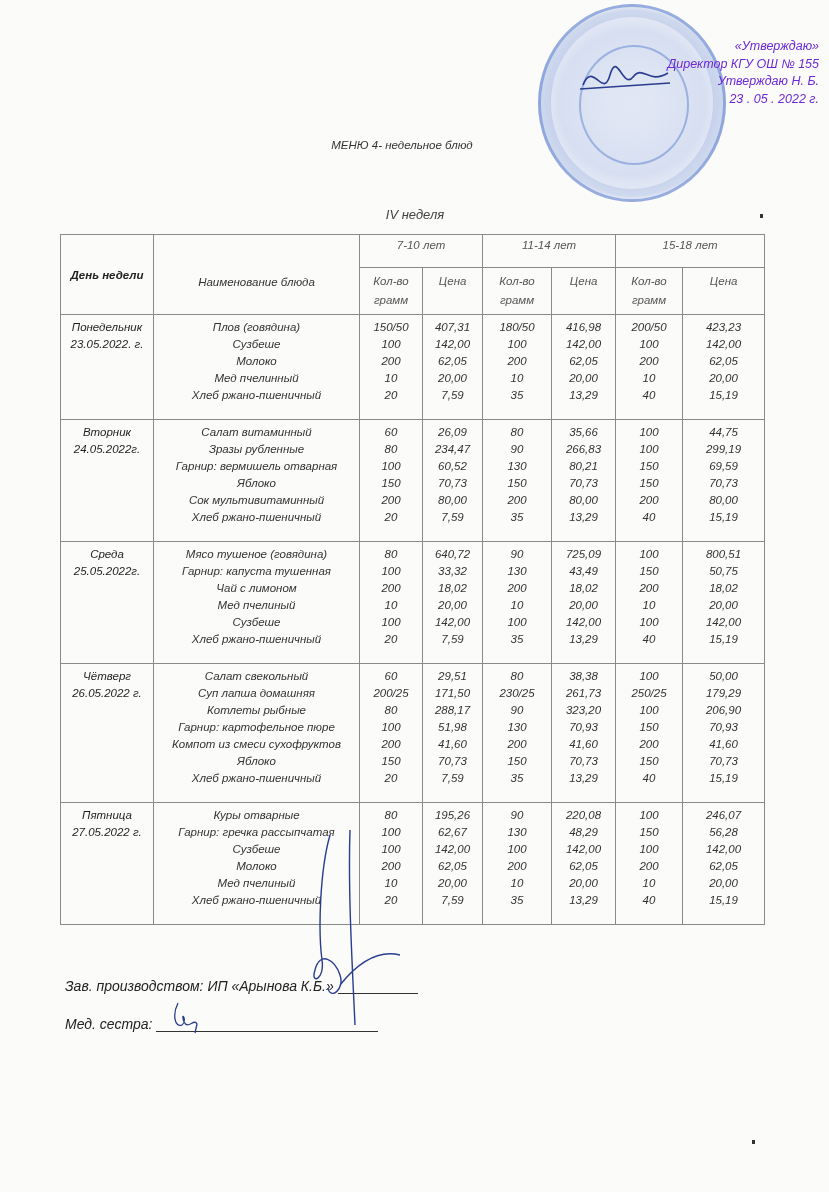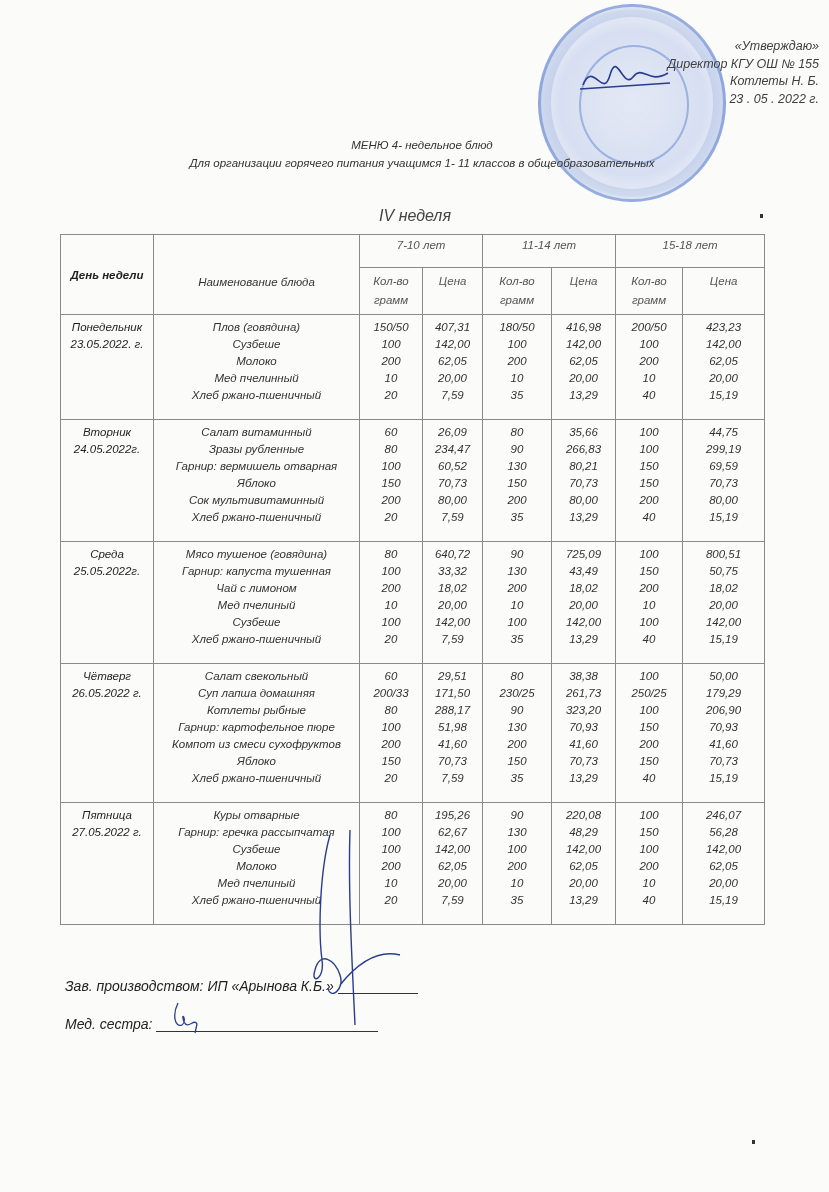"«Утверждаю»" .approval { color: #404040 -> #6d28d9 }
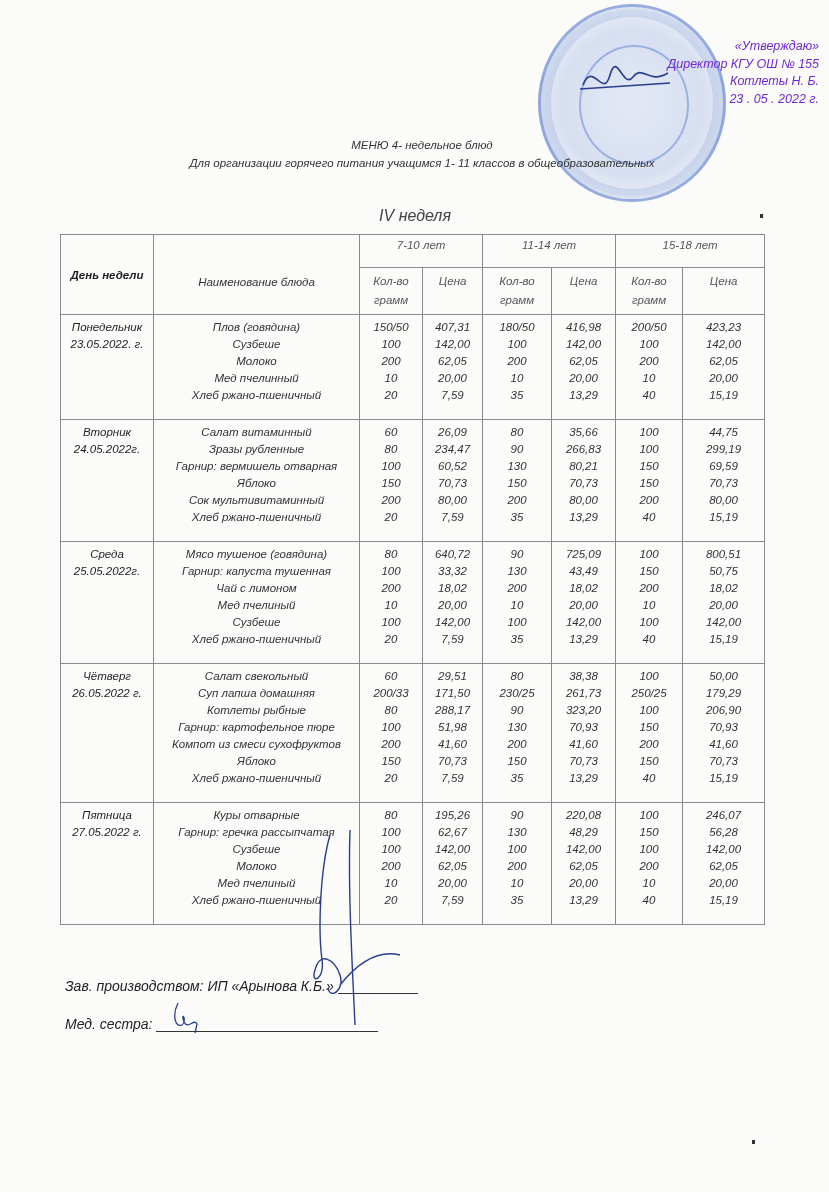"Котлеты Н. Б." div { text: Котлеты -> Утверждаю }
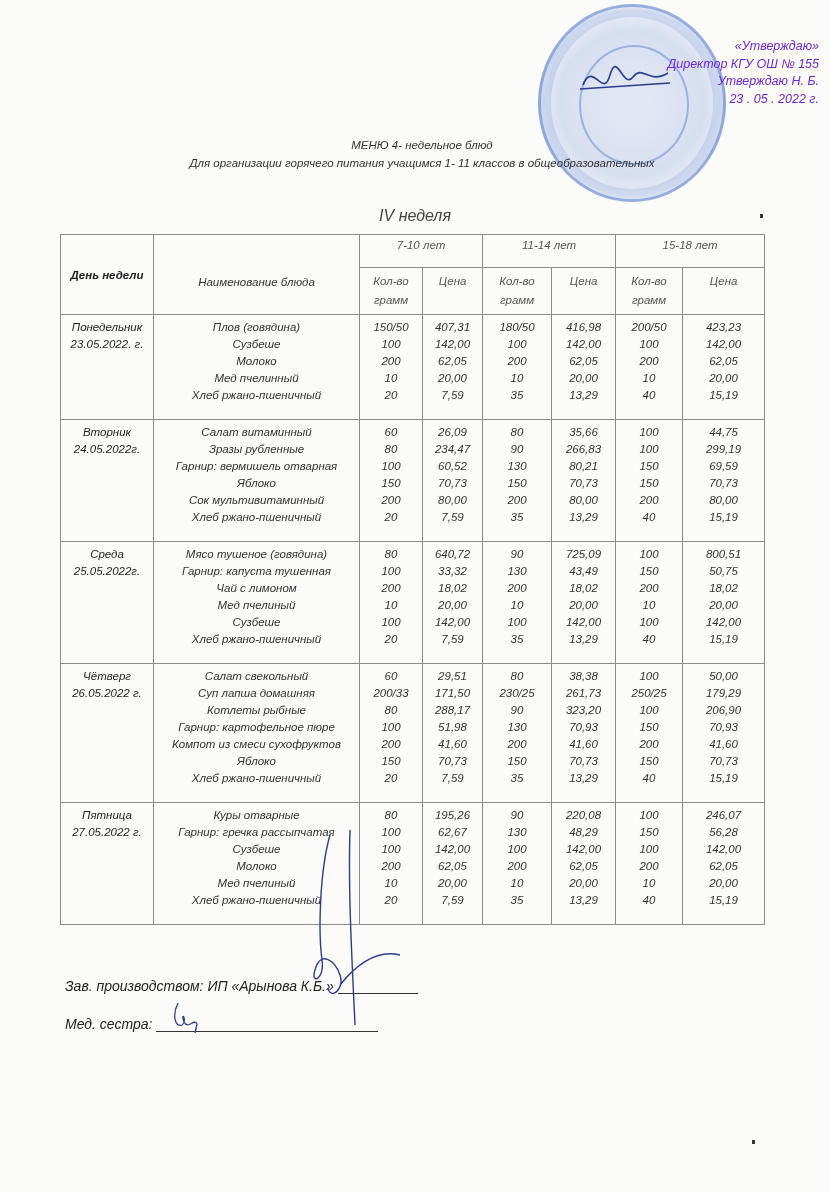"МЕНЮ 4- недельное блюд" .title-block { left: 72px -> 52px }
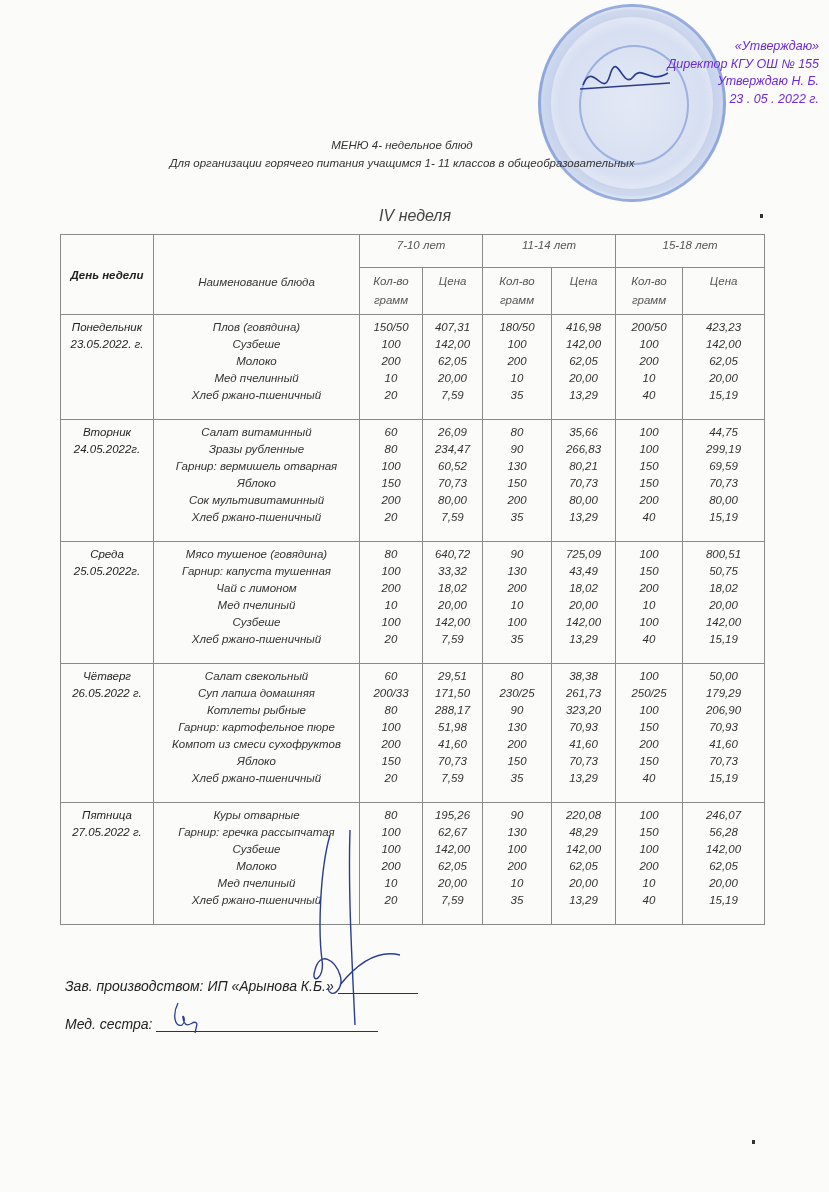"Для организации горячего питания" div { html: <div>Для организации горячего питания учащимся 1- 11 классов в общеобразовательных</div> -> none }
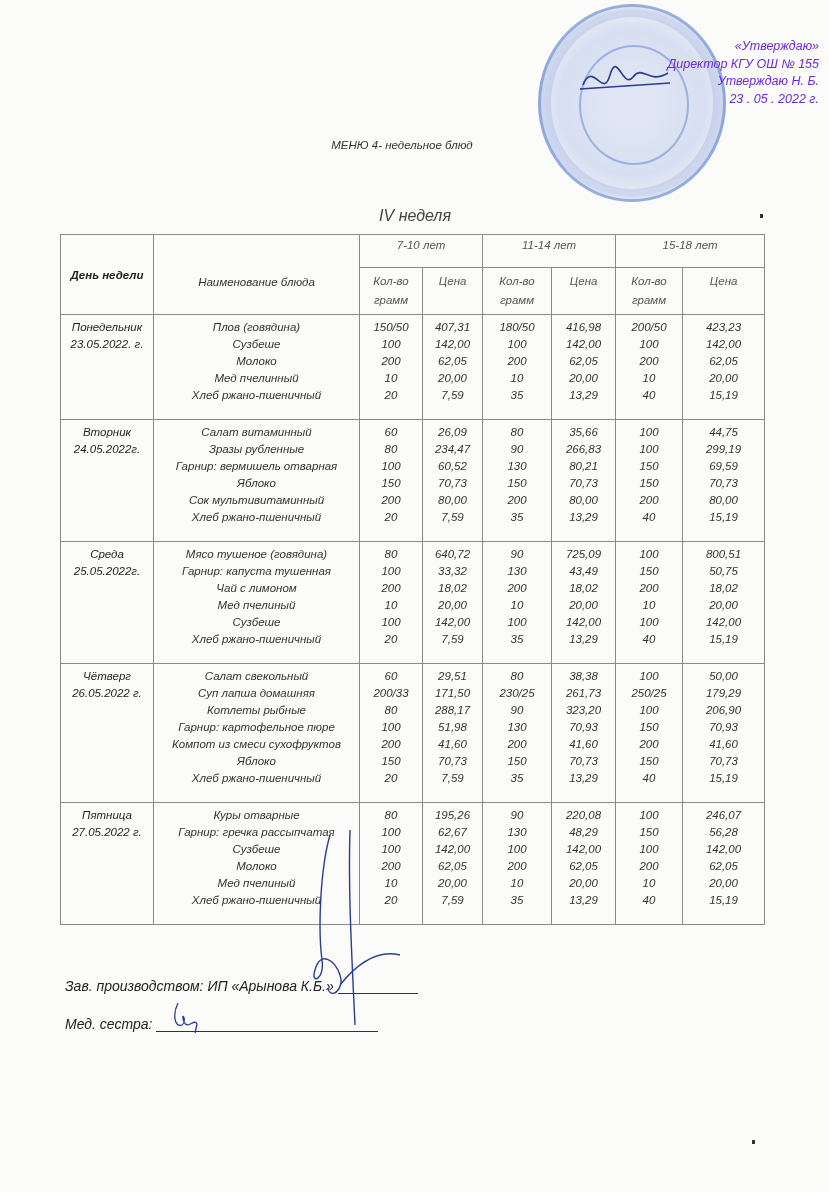"IV неделя" .week { font-size: 16px -> 13px }
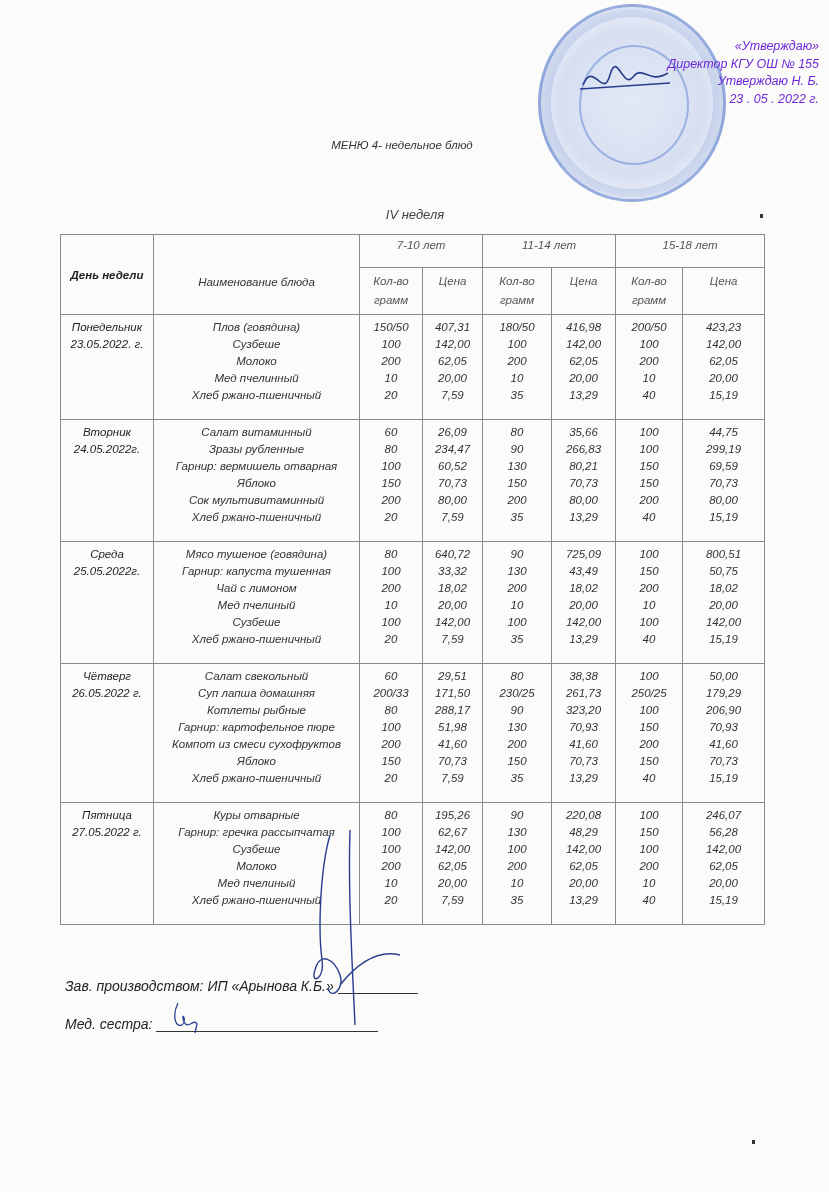"200/33" div { text: 200/33 -> 200/25 }
